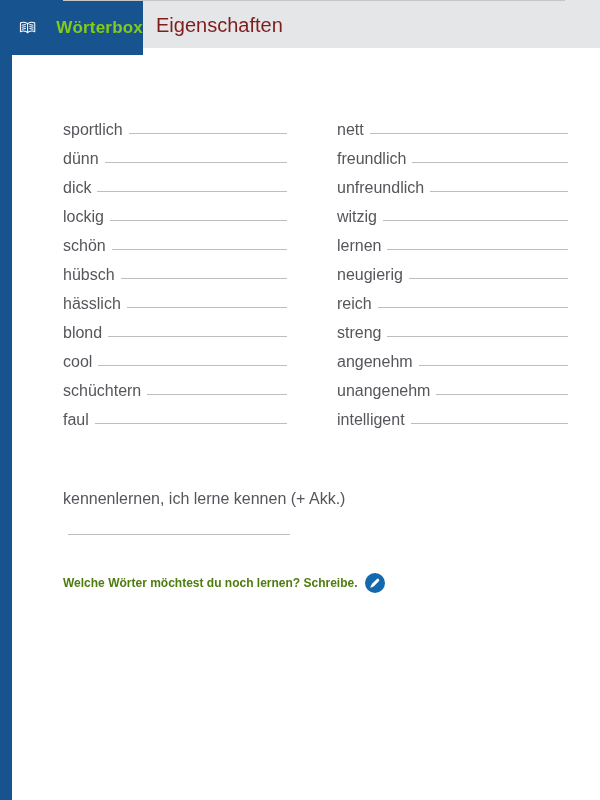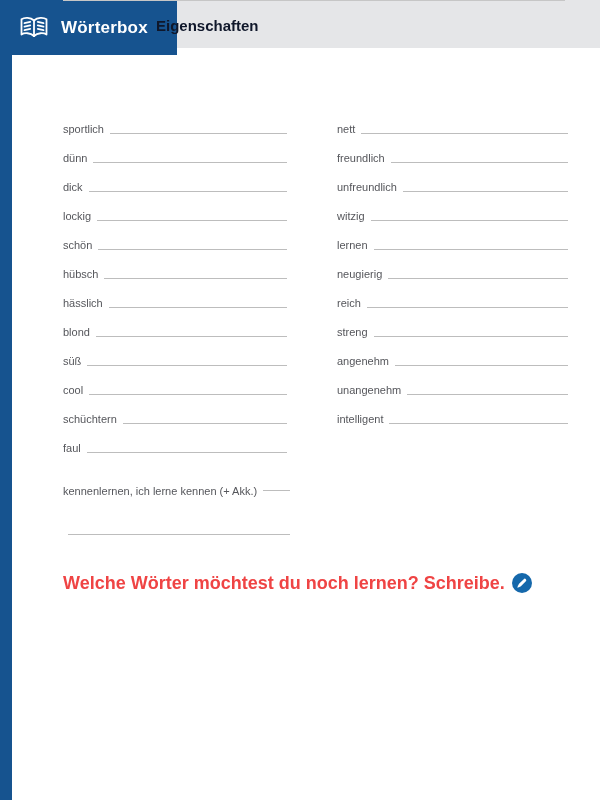"Wörterbox" .brand-box { color: #ffffff -> #84cc16; gap: 12px -> 20px; width: 177px -> 143px }
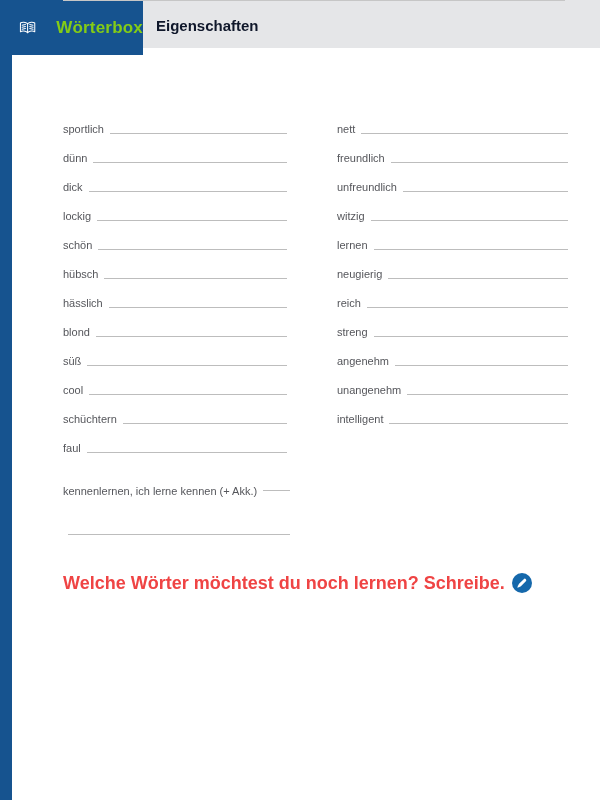"Eigenschaften" .topic-label { color: #0f172a -> #7f1d1d; font-size: 15px -> 20px; font-weight: bold -> normal }
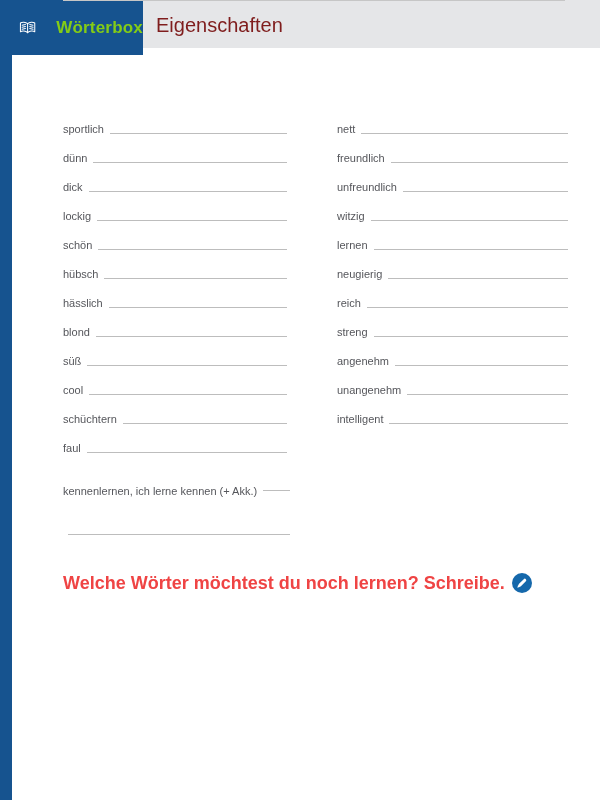"sportlich" .word { font-size: 11px -> 16px }
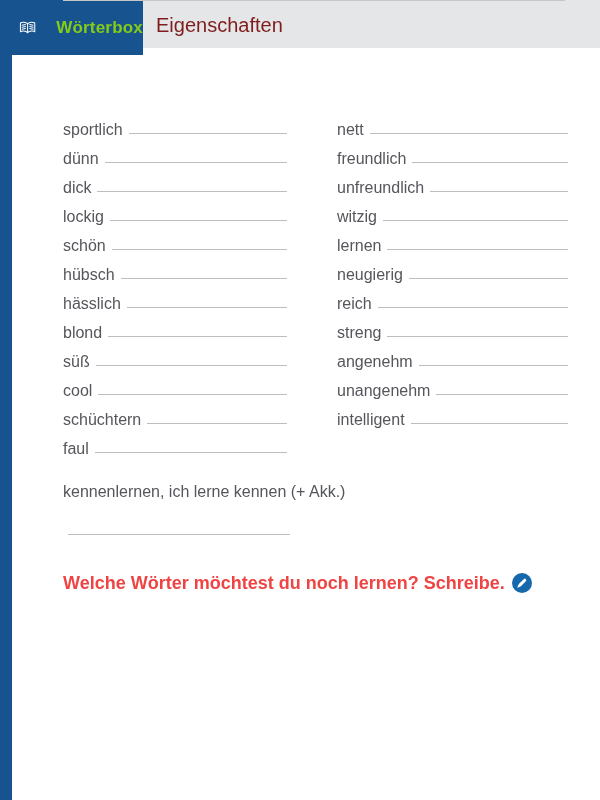"süß" div.word-row { html: <div> <span>süß</span> <span></span> </div> -> none }
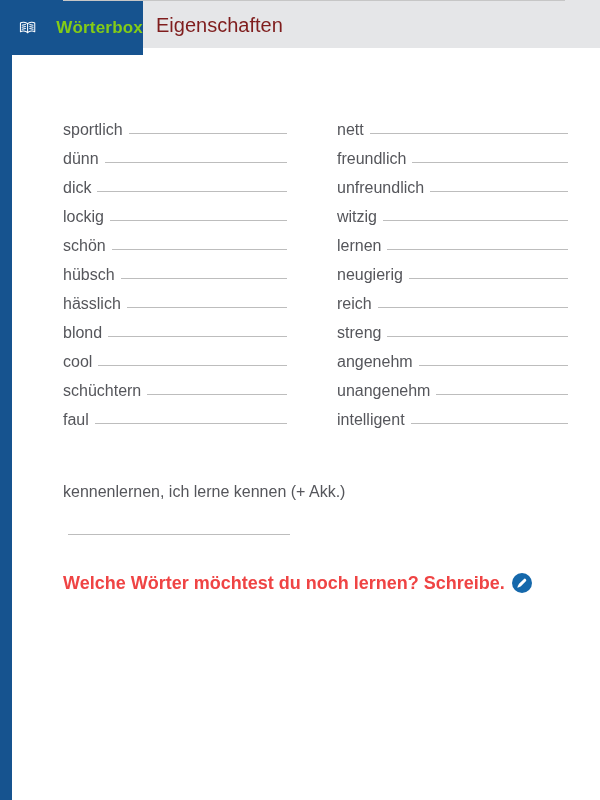"kennenlernen, ich lerne kennen (+" .extra-row { align-items: center -> flex-end }
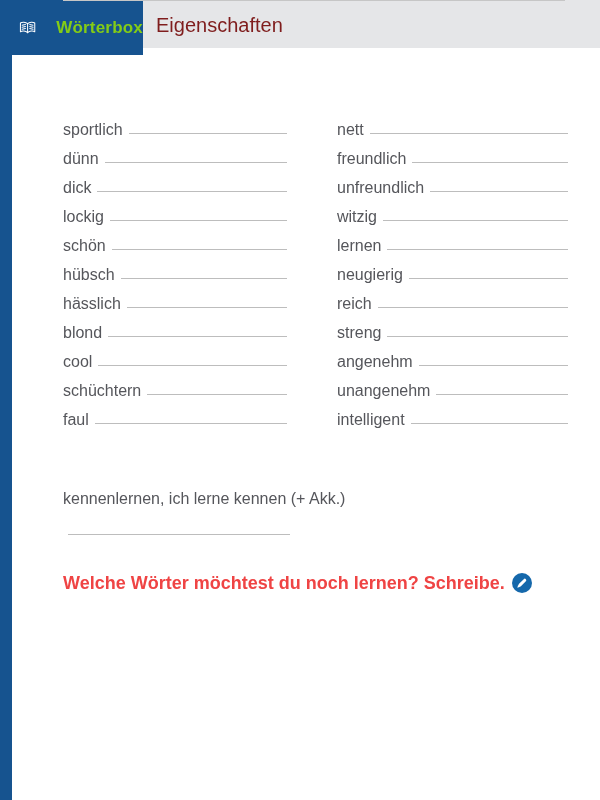"Welche Wörter möchtest du noch" .prompt-text { color: #ef4444 -> #4d7c0f; font-size: 18px -> 12px }
